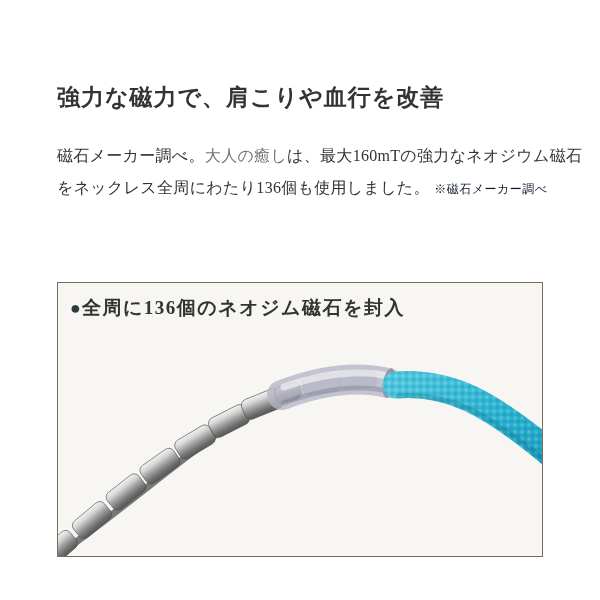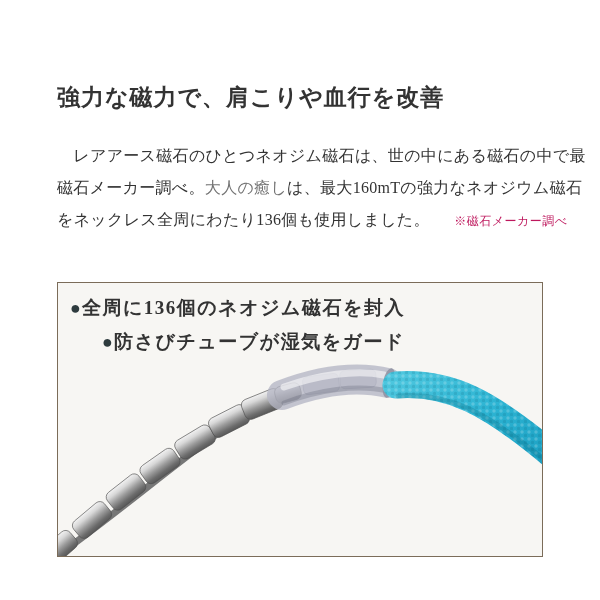"レアアース磁石のひとつネオジム磁石は、世の中にある磁石の中で最" span.para-line { html: <span> <span> レアアース磁石のひとつネオジム磁石は、世の中にある磁石の中で最</span> </span> -> none }
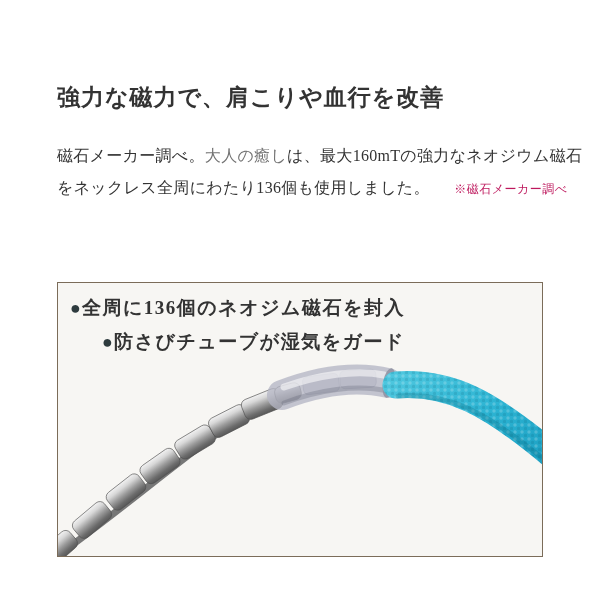"※磁石メーカー調べ" .footnote { color: #be185d -> #0f172a; margin-left: 20px -> none }
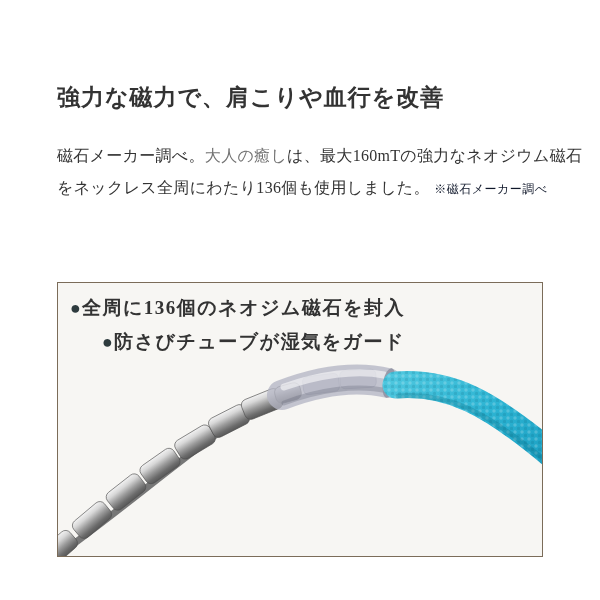"●全周に136個のネオジム磁石を封入" div.figure { text-align: right -> none }
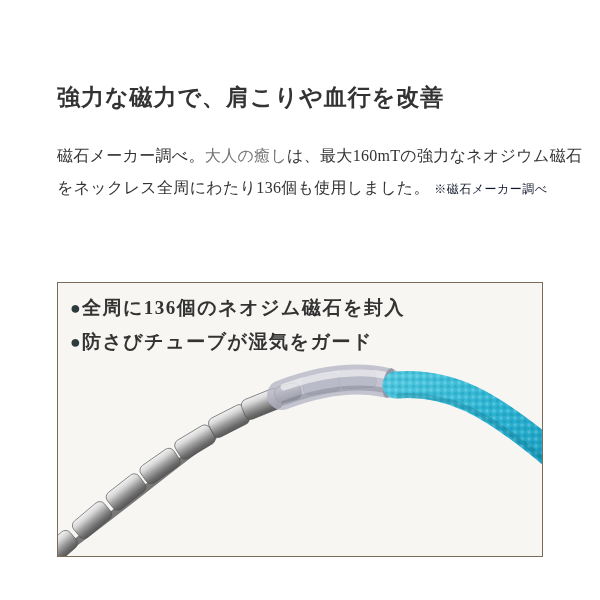"●防さびチューブが湿気をガード" div.bullet-line { html: <div> <span>●</span><span>防さびチューブが湿気をガード</span> </div> -> none }
